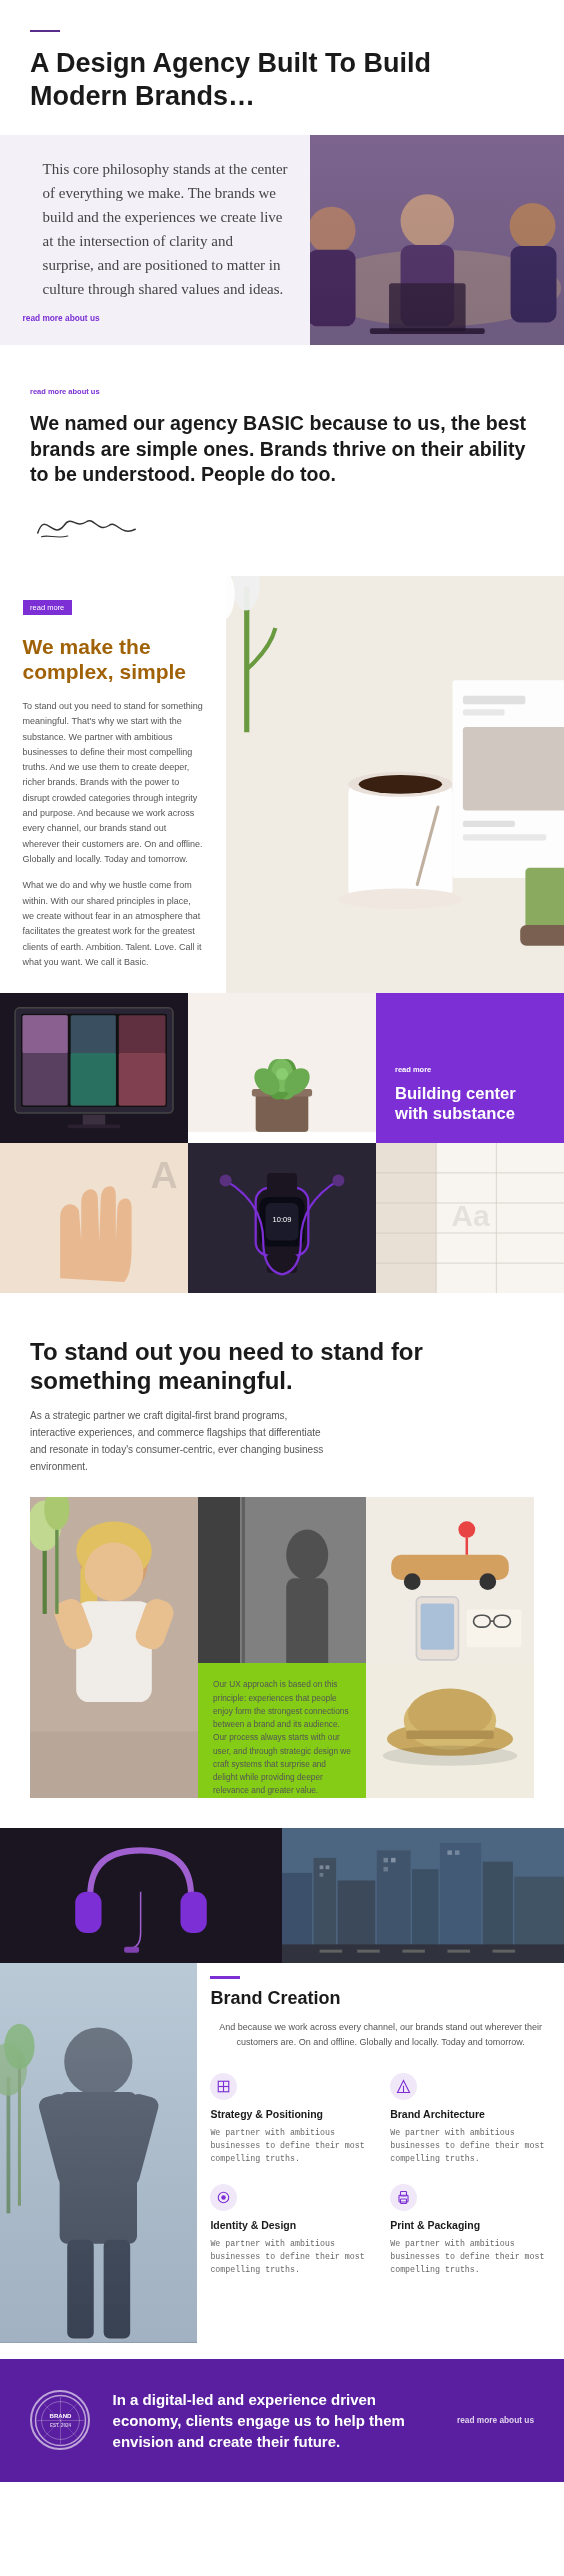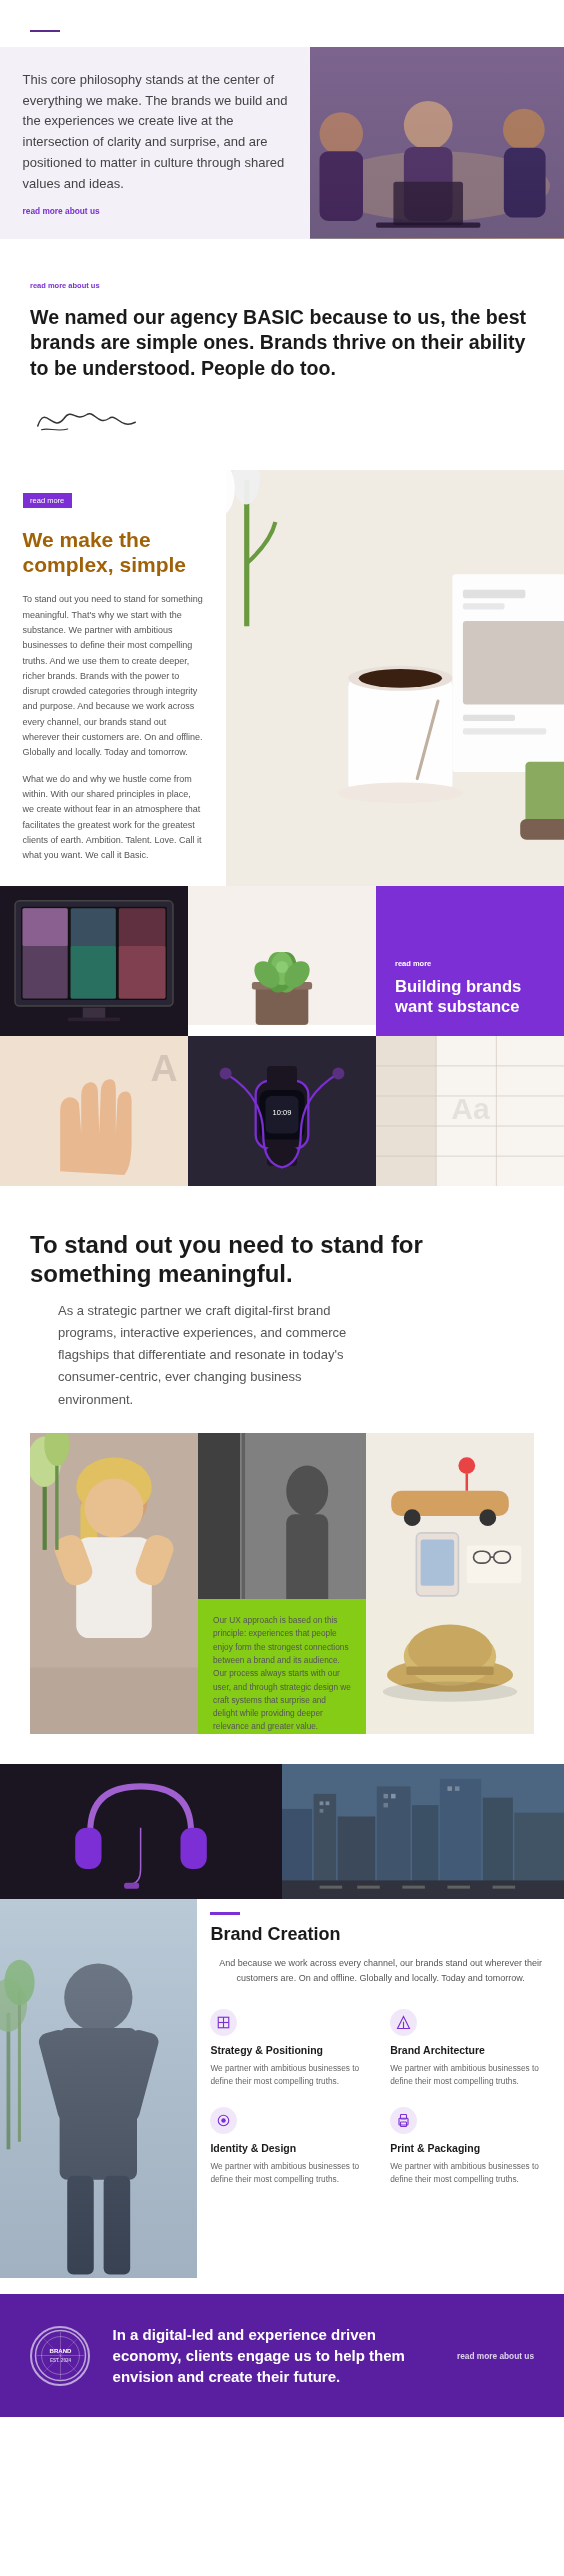"A Design Agency Built To" h1.hero-title { html: none -> <h1>A Design Agency Built To Build Modern Brands…</h1> }
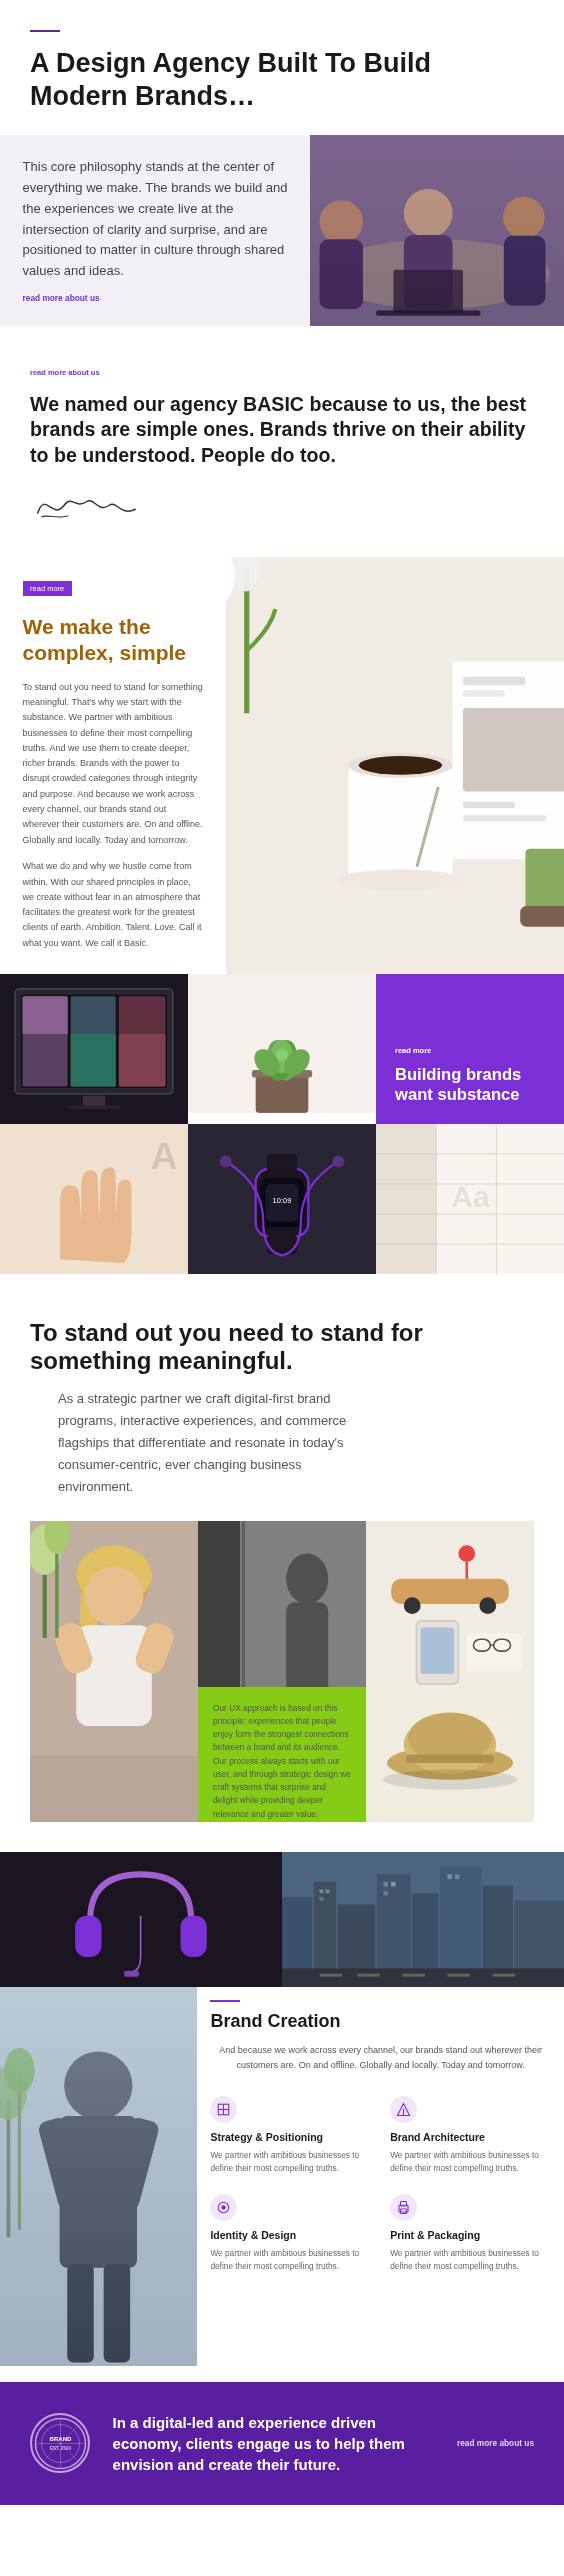"This core philosophy stands at" .philosophy-text { font-family: Liberation Sans, sans-serif -> Liberation Serif, serif; font-size: 13px -> 15px; margin-left: none -> 20px }
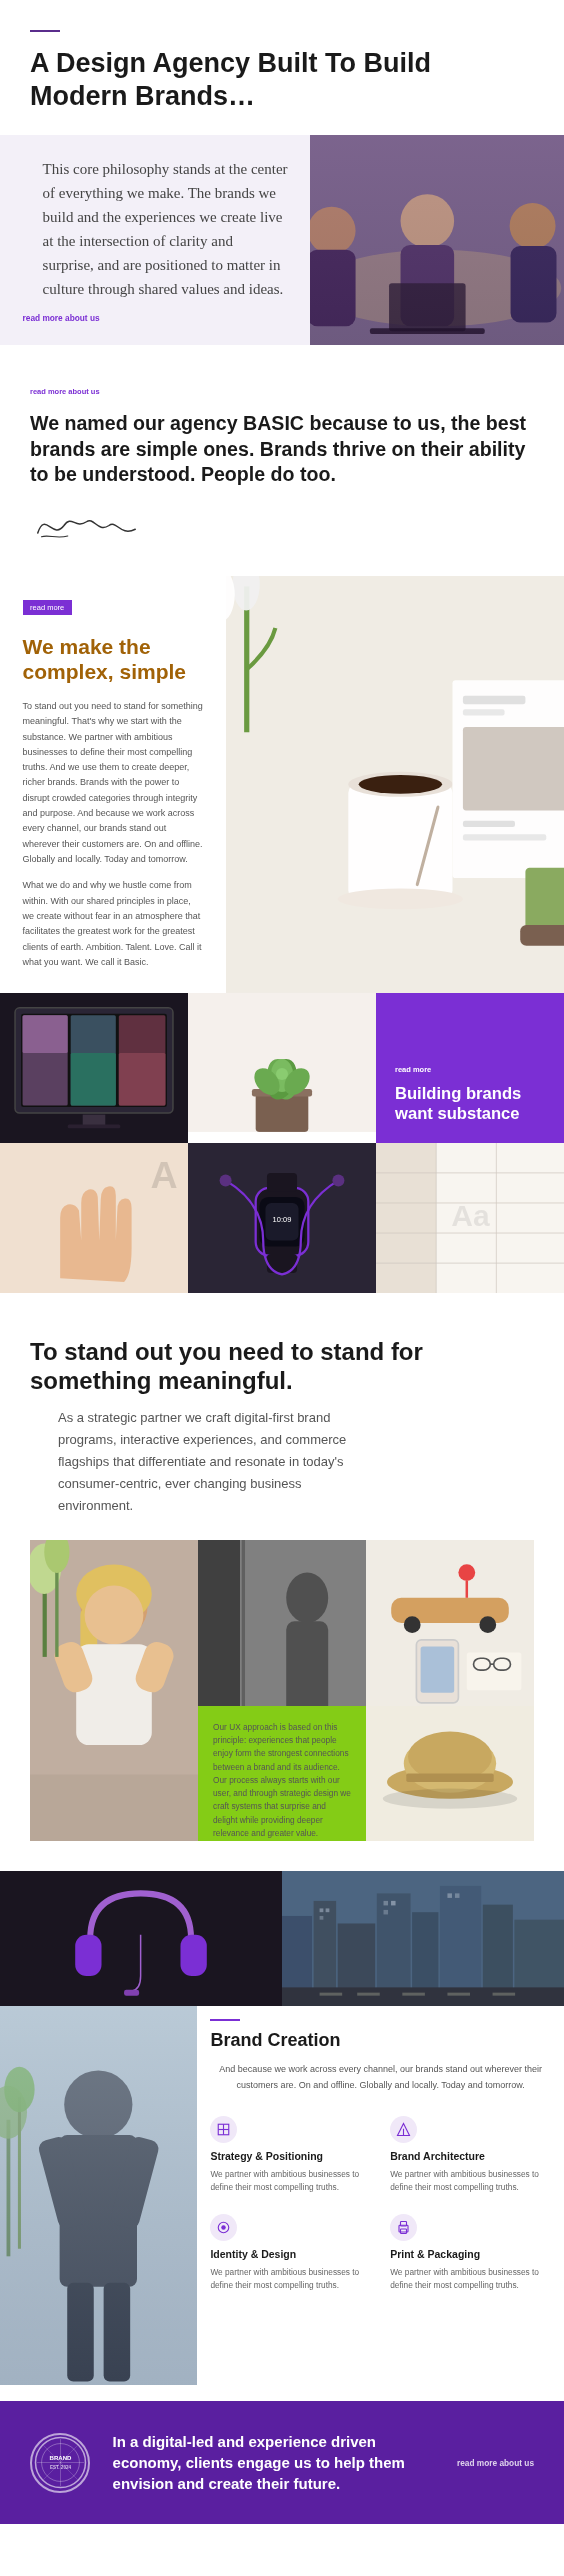"Building brands want substance" h3.building-title { text: brands want -> center with }
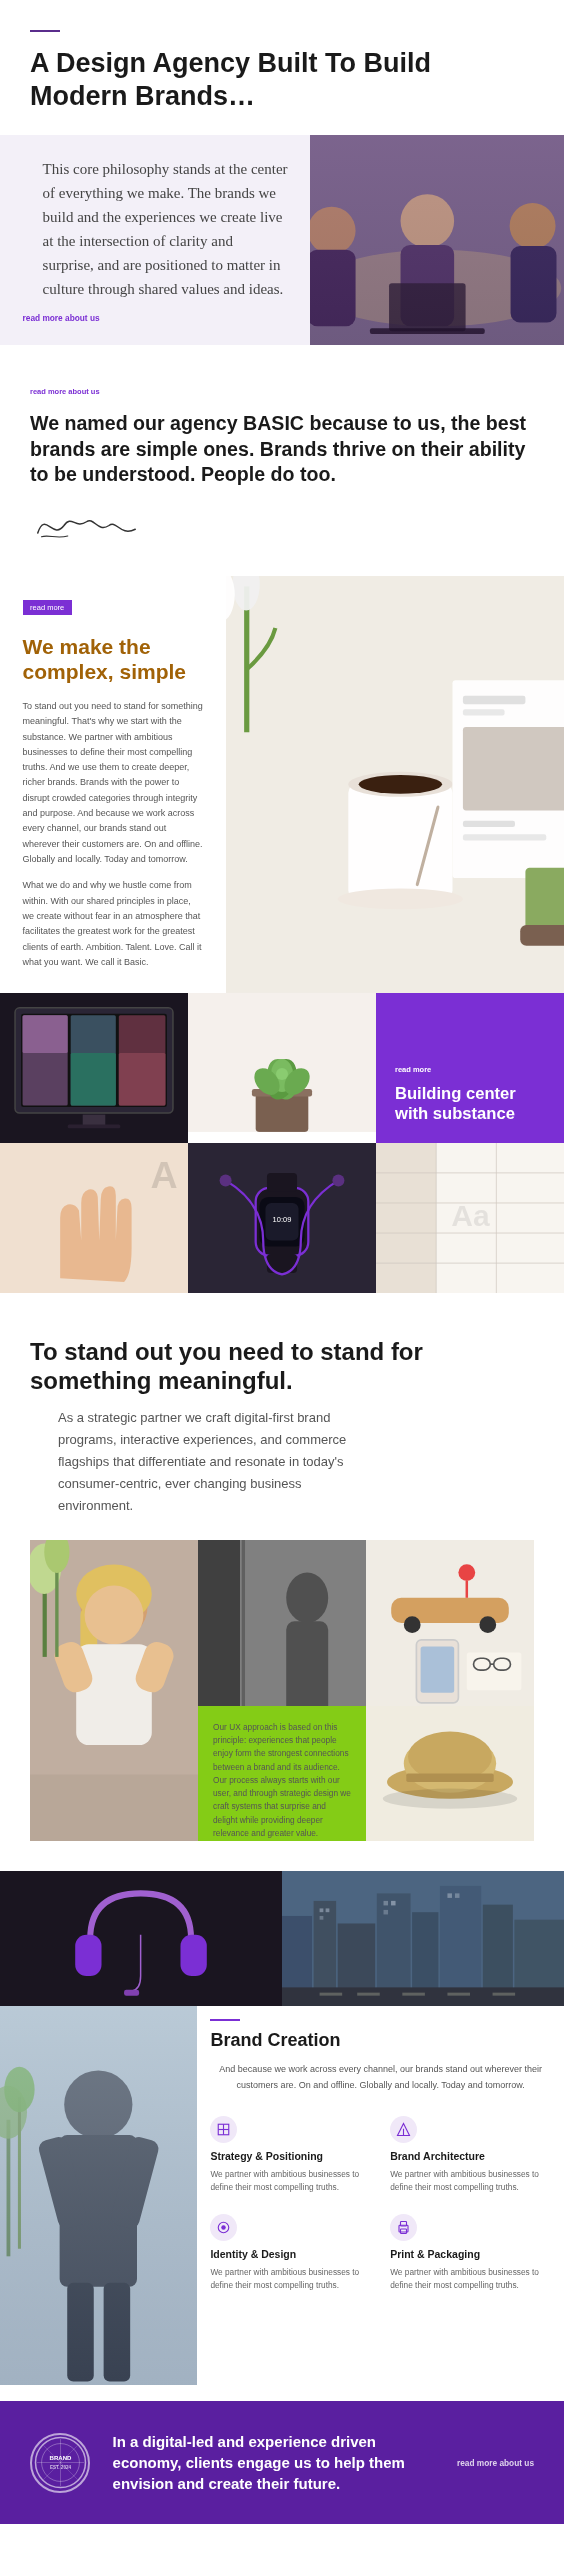"As a strategic partner we" .stand-text { font-size: 13px -> 10px; margin-left: 28px -> none }
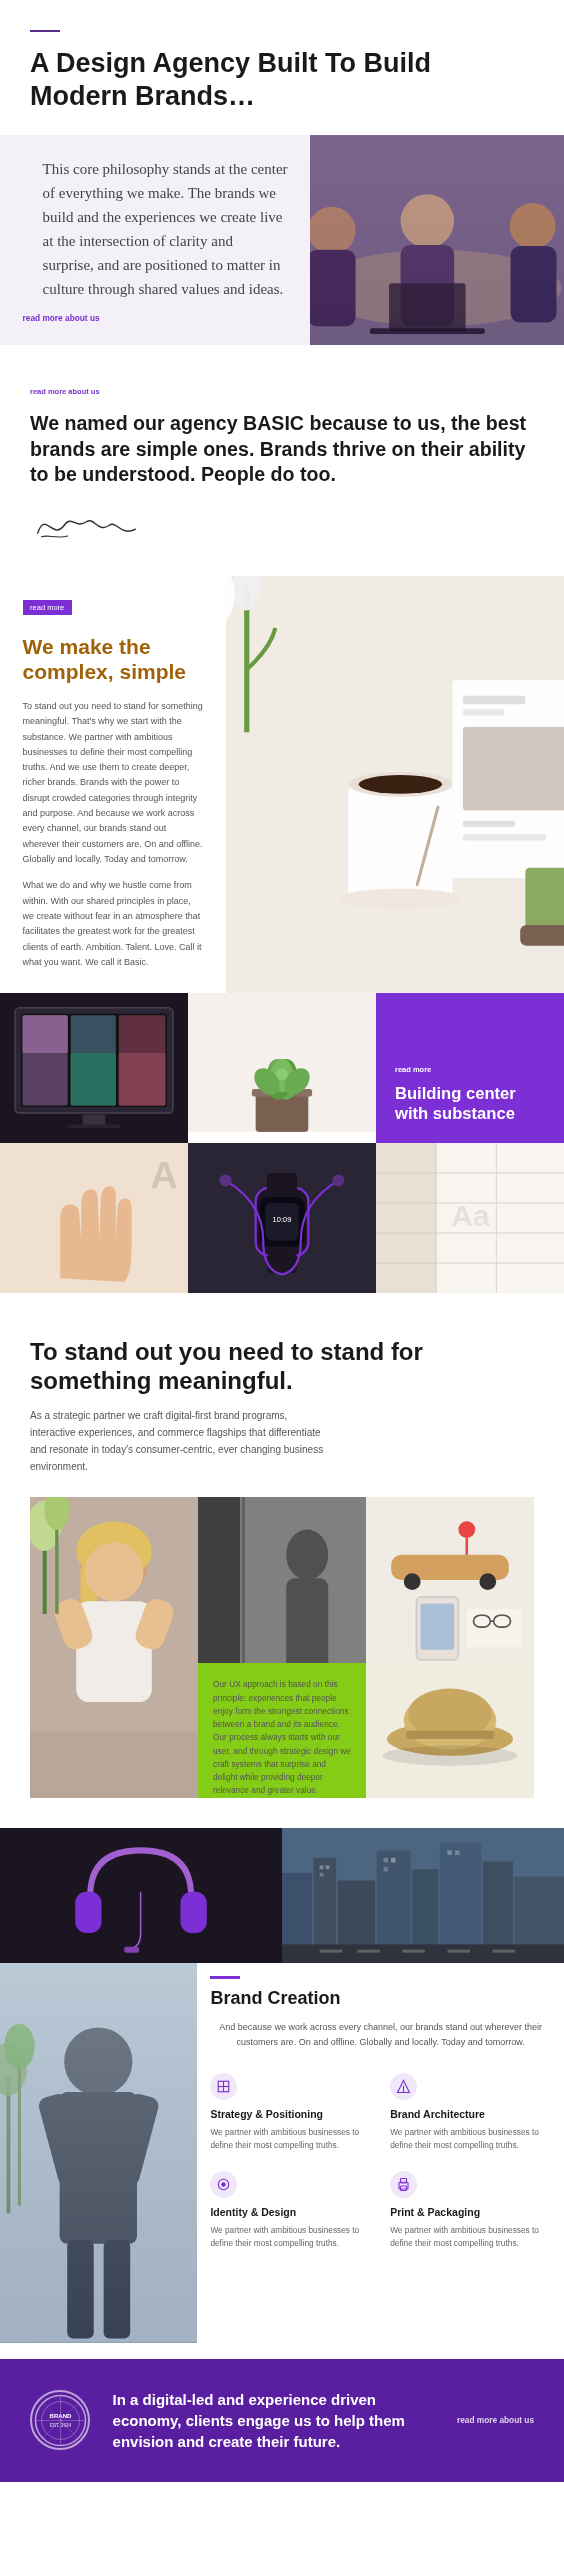"We partner with ambitious businesses" .service-item-text { font-family: Liberation Sans, sans-serif -> Liberation Mono, monospace }
